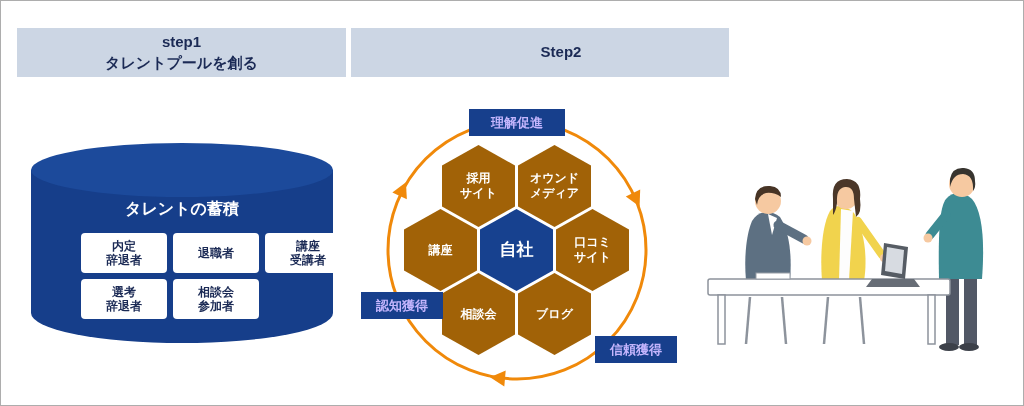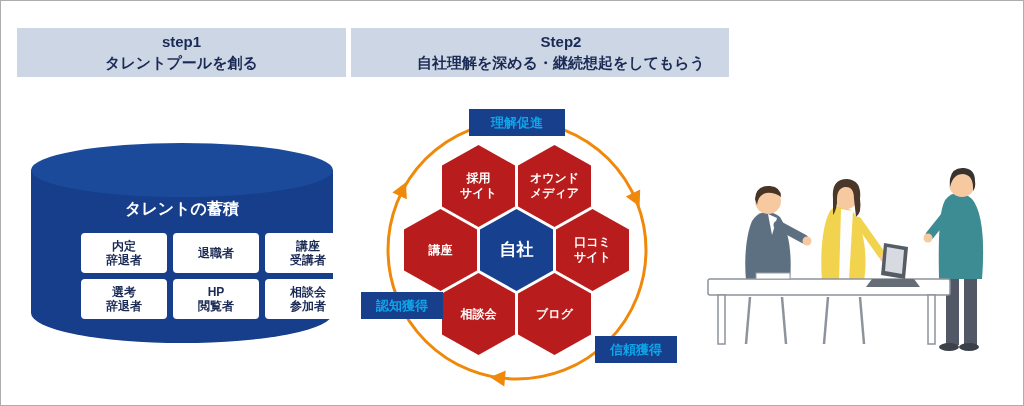"自社理解を深める・継続想起をしてもらう" div.hdr-sub { html: <div>自社理解を深める・継続想起をしてもらう</div> -> none }
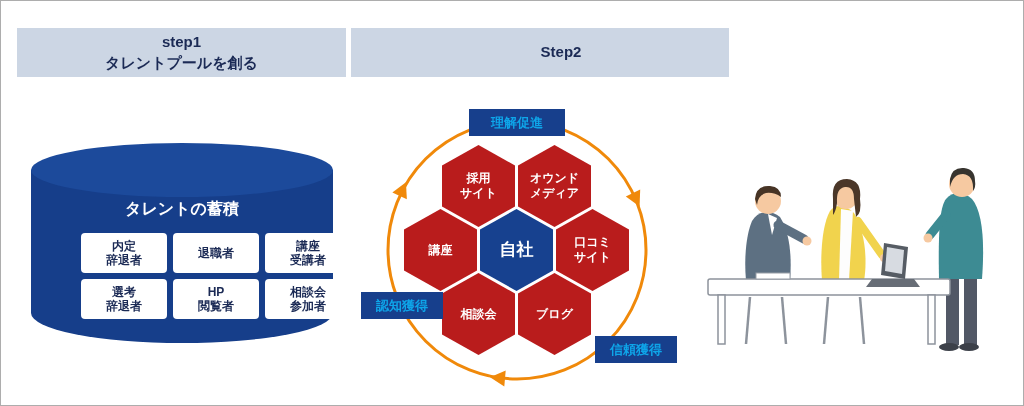"理解促進" .cycle-label { color: #0ea5e9 -> #c4b5fd }
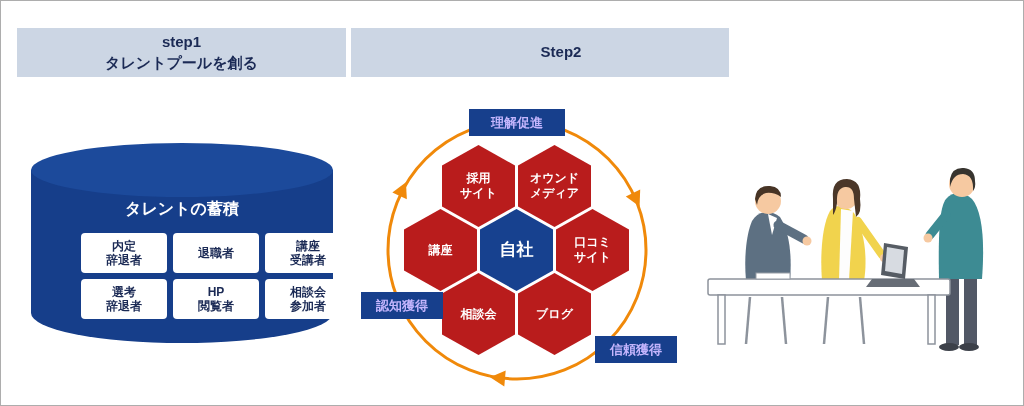"採用" .hex { background: #b91c1c -> #a16207 }
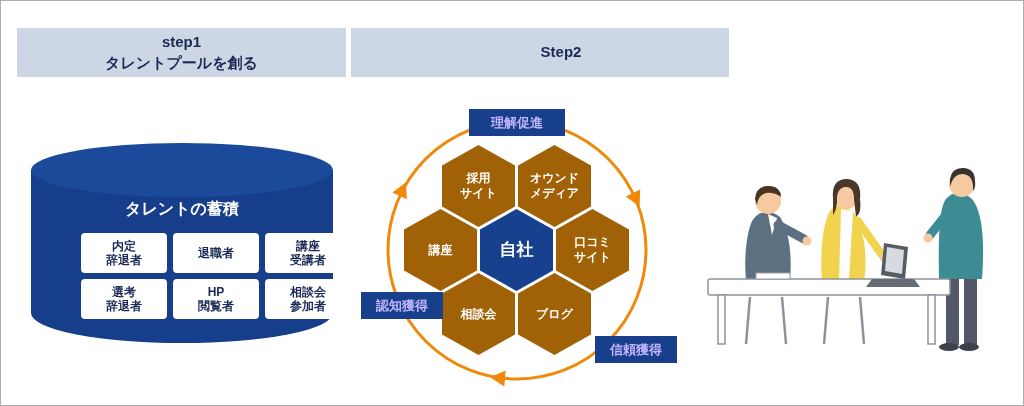"HP" div.pool-box { html: <div>HP 閲覧者</div> -> none }
